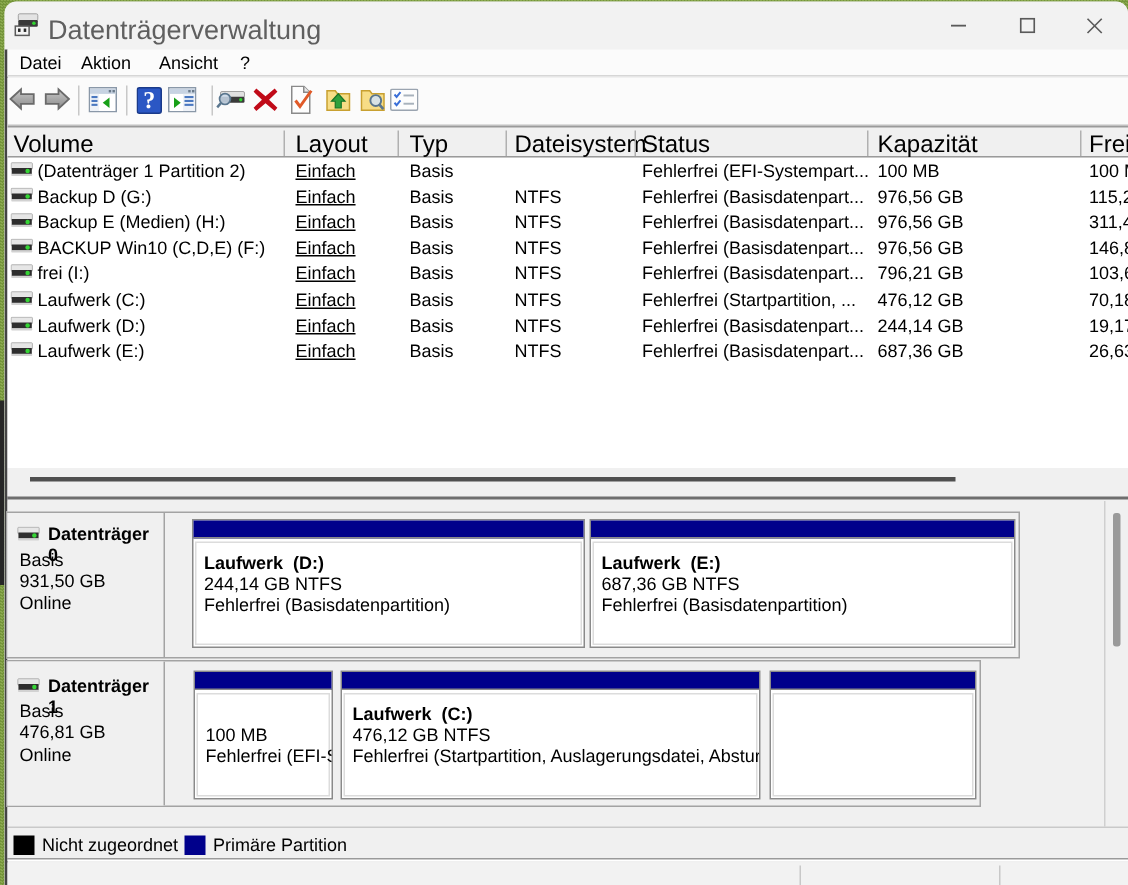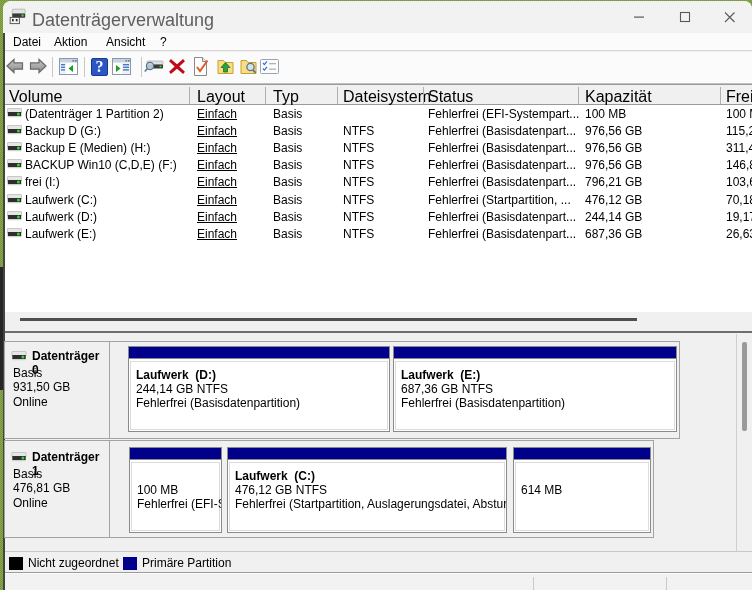"614 MB" div.ptext { html: <div> 614 MB </div> -> none }
